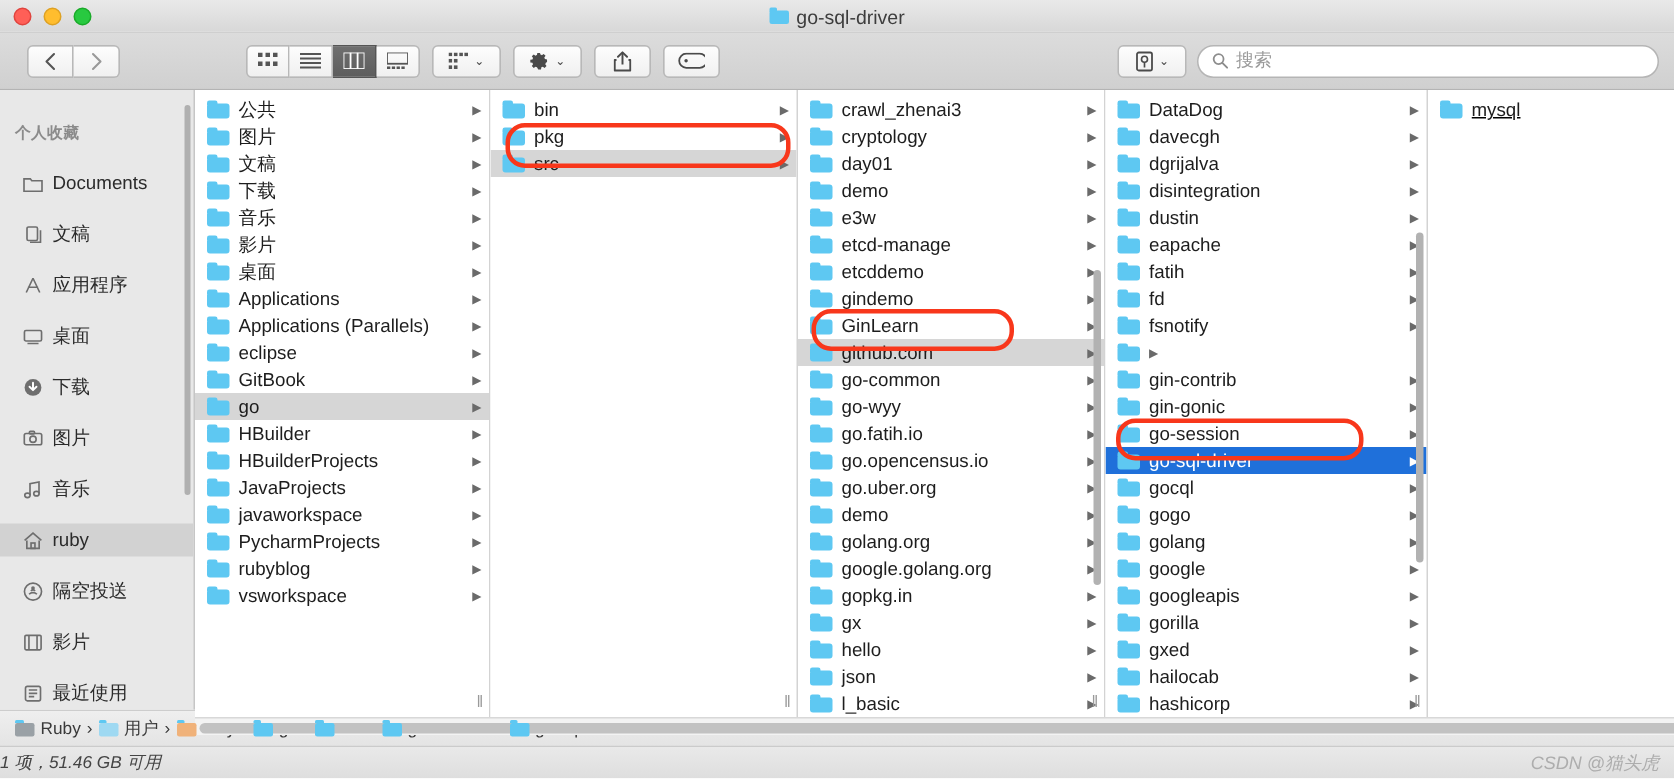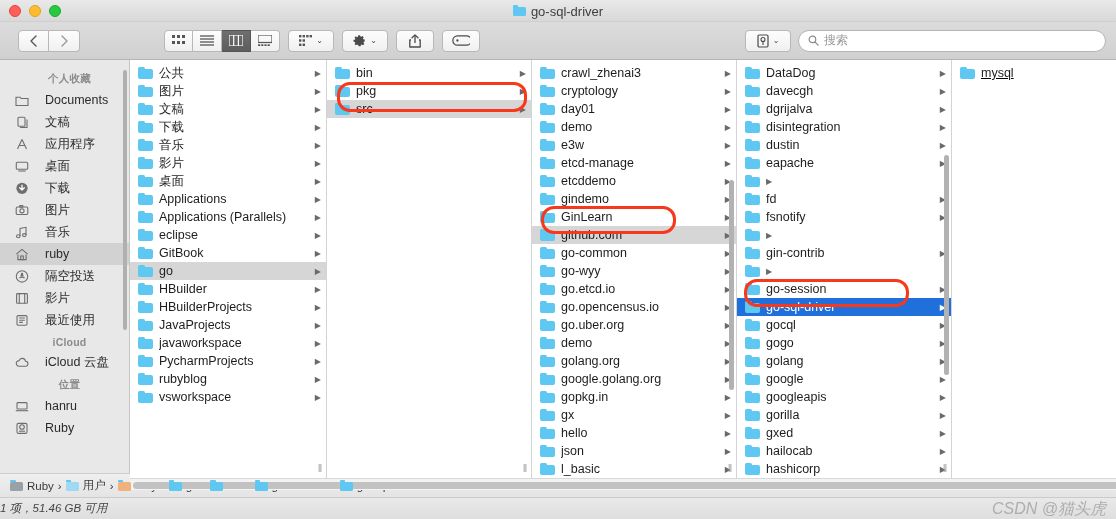"个人收藏" .sidebar { padding-top: 7px -> 17px; text-align: center -> none }
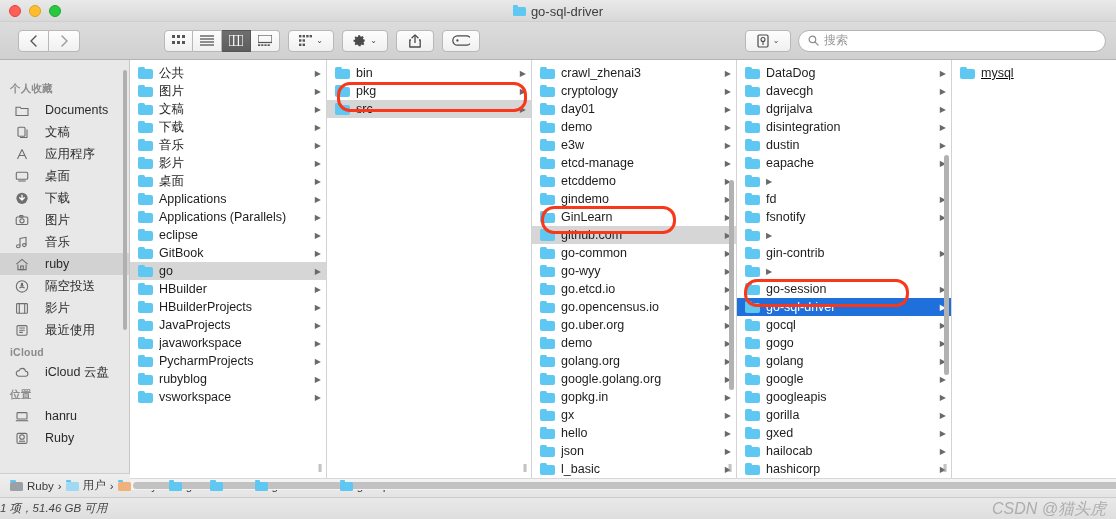"Documents" .sb-item { gap: 16px -> 6px; margin-top: none -> 12px }
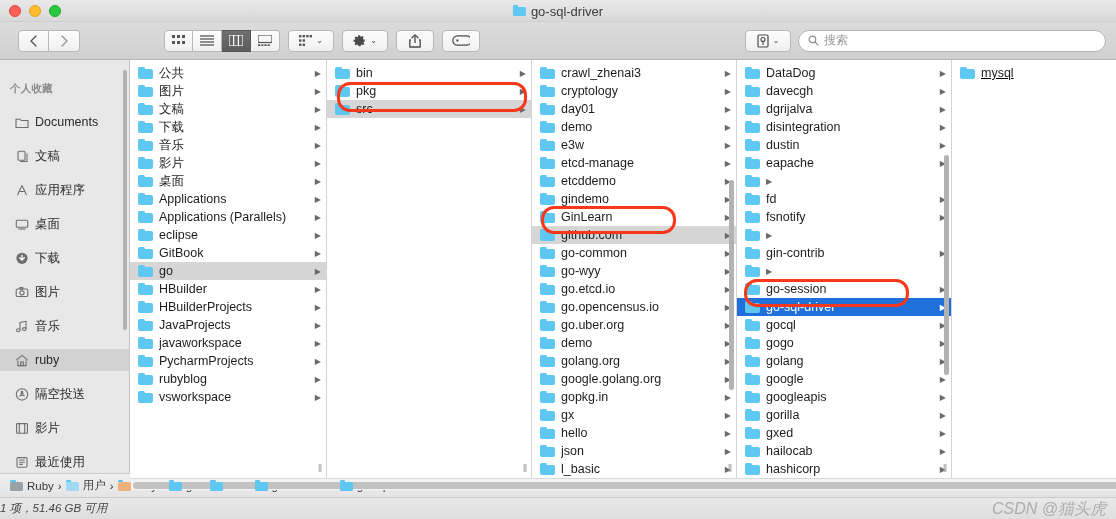"fatih" span.nm { html: none -> <span>fatih</span> }
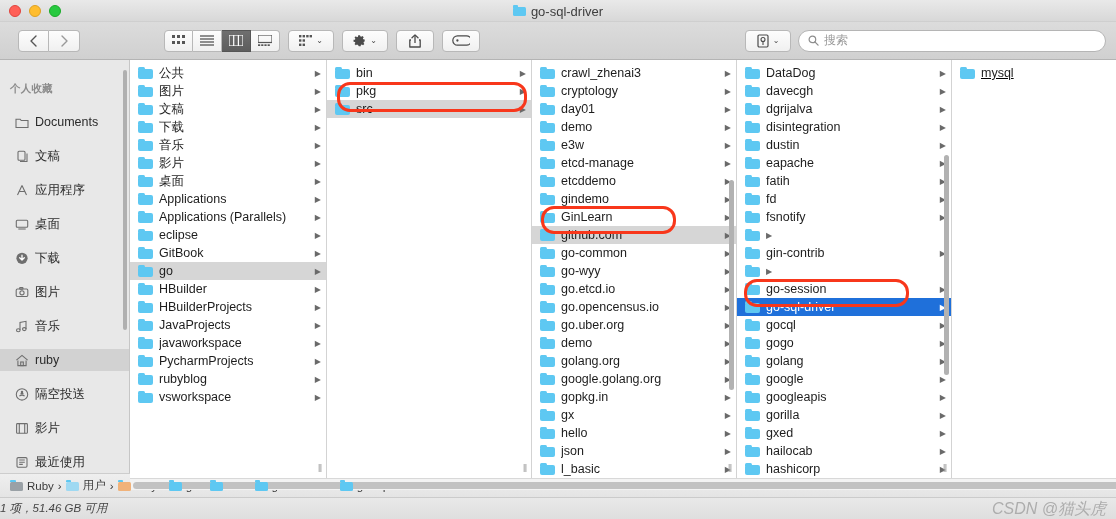"gin-gonic" span.nm { html: none -> <span>gin-gonic</span> }
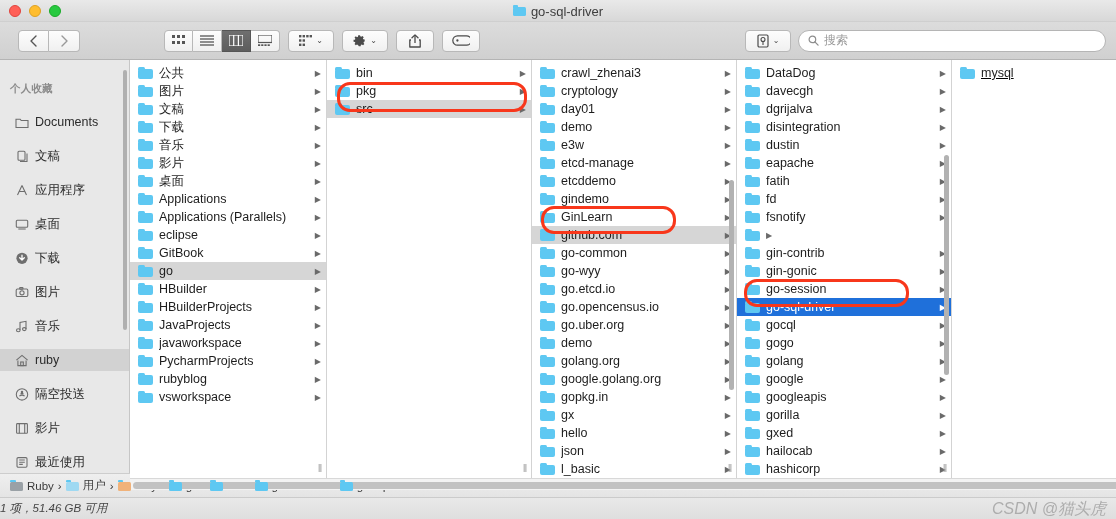"go.etcd.io" span.nm { text: go.etcd.io -> go.fatih.io }
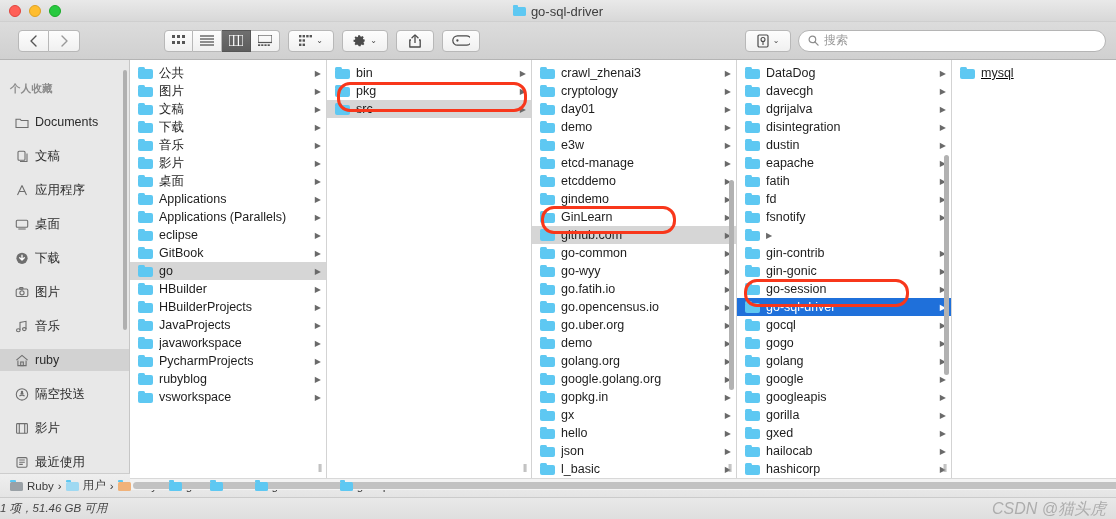"CSDN @猫头虎" .watermark { font-size: 16px -> 12px }
